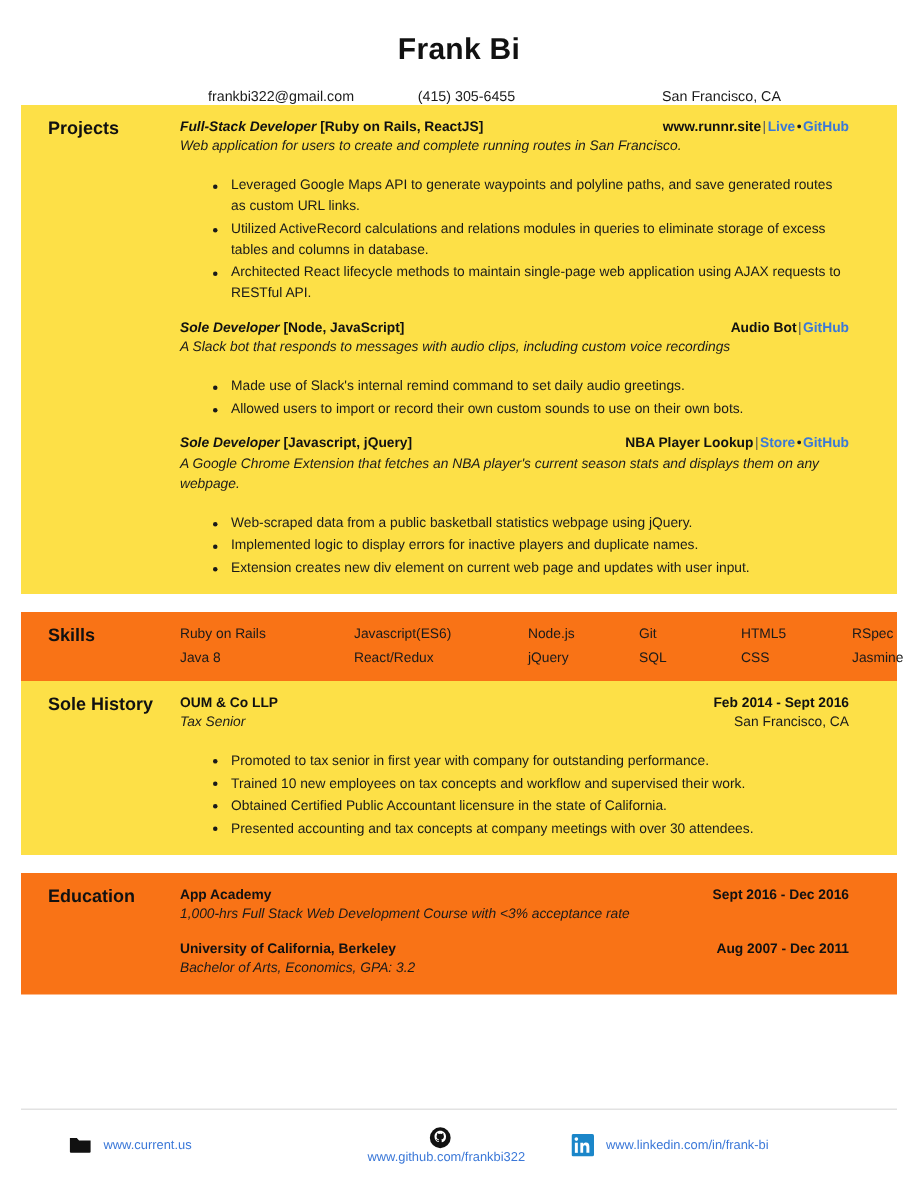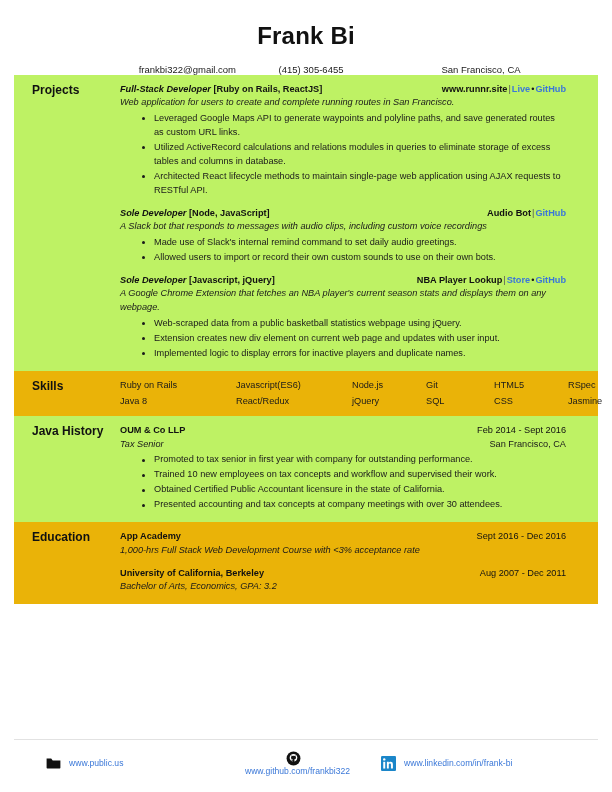"Frank Bi" .name { font-size: 24px -> 20px }
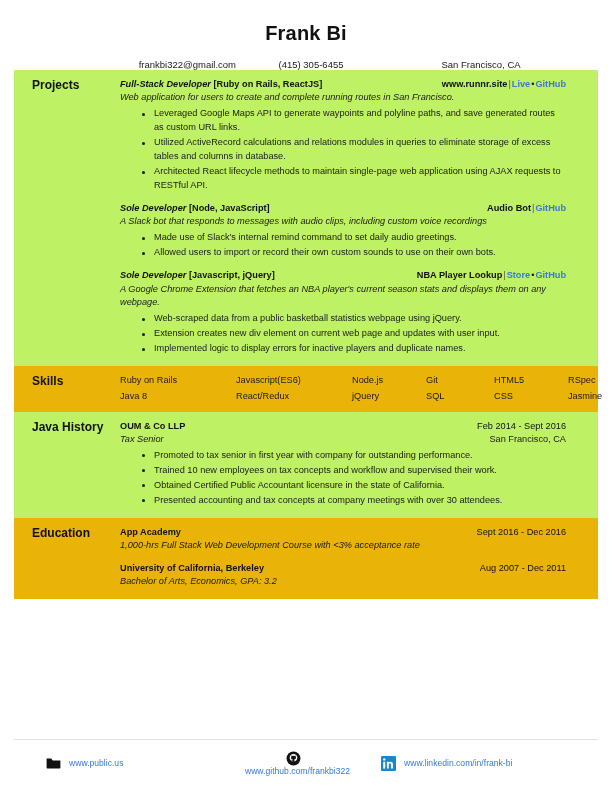"Projects" .section.shaded { background: #bef264 -> #fde047 }
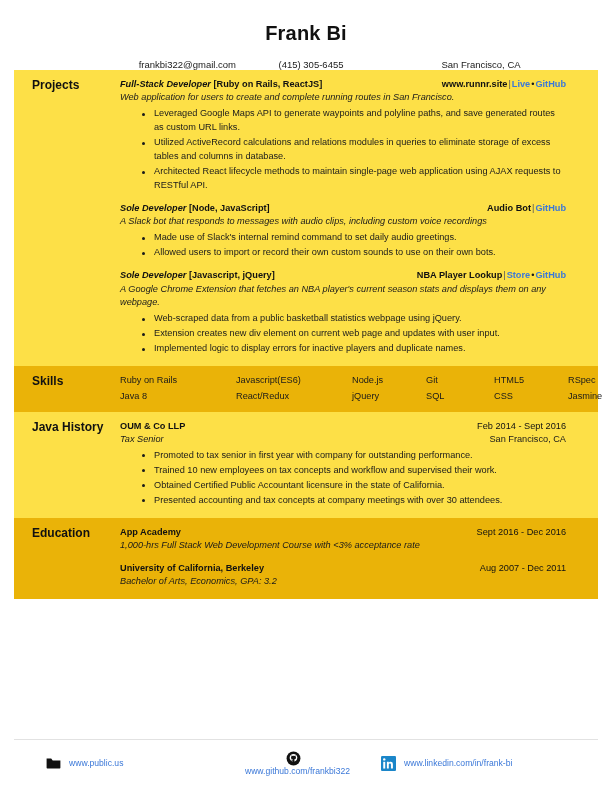"Leveraged Google Maps API to" ul.bullets { margin: 2px 0 0 0 -> 12px 0 0 0 }
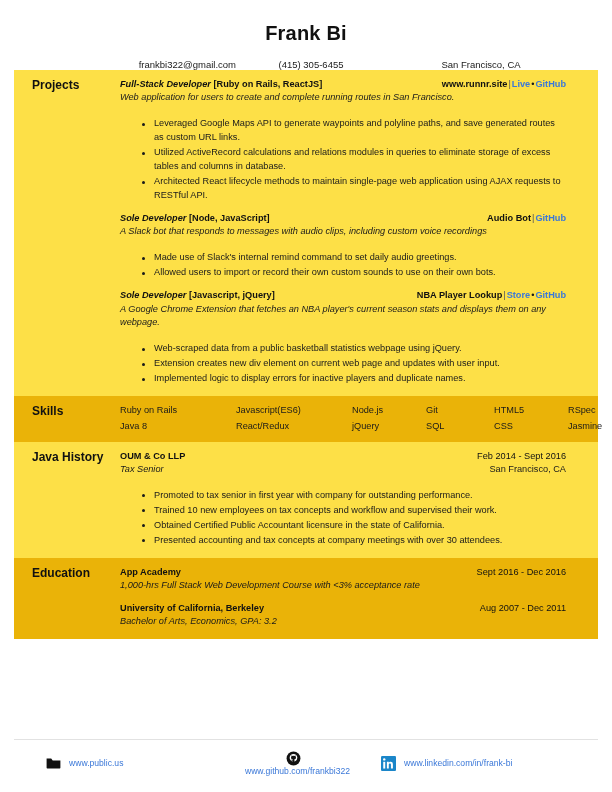"Extension creates new div element" li { order: before "Implemented logic to display errors" -> after "Implemented logic to display errors" }
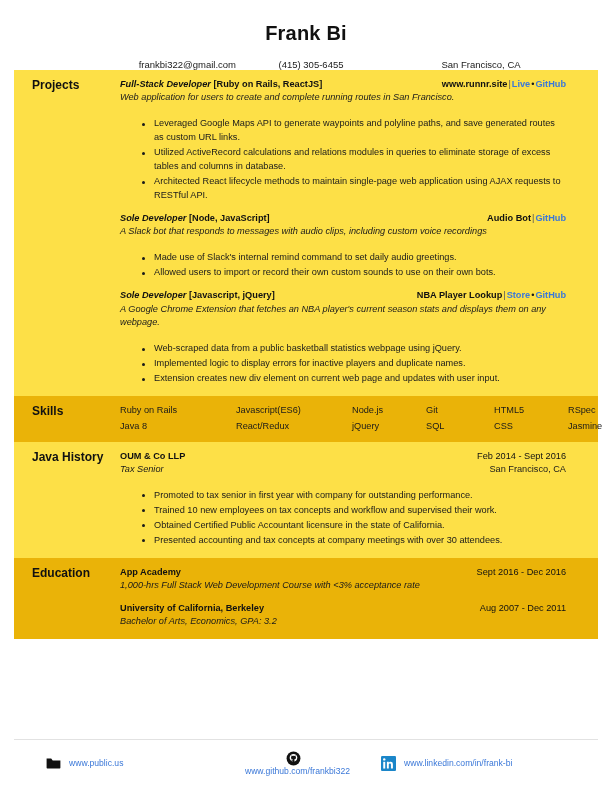"Skills" .section.plain { background: #eab308 -> #f97316; margin-top: none -> 12px }
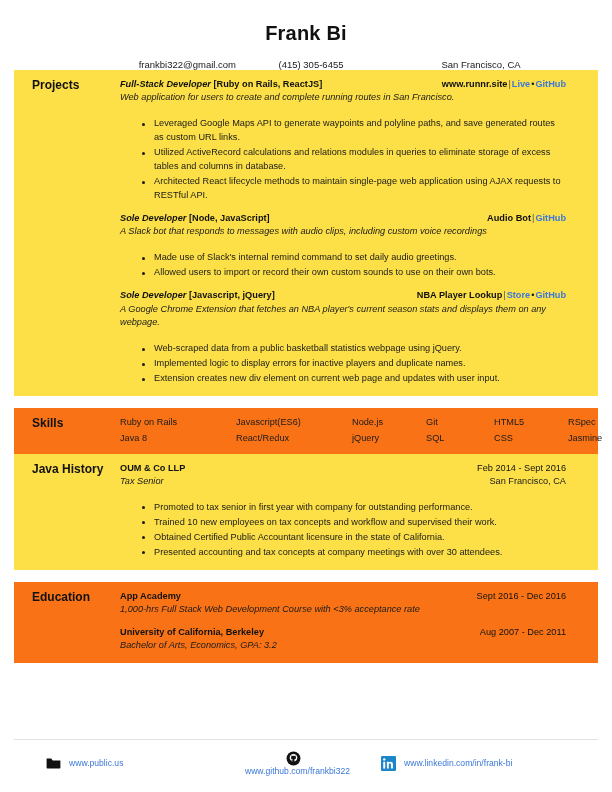"Java History" div.sec-label { text: Java -> Sole }
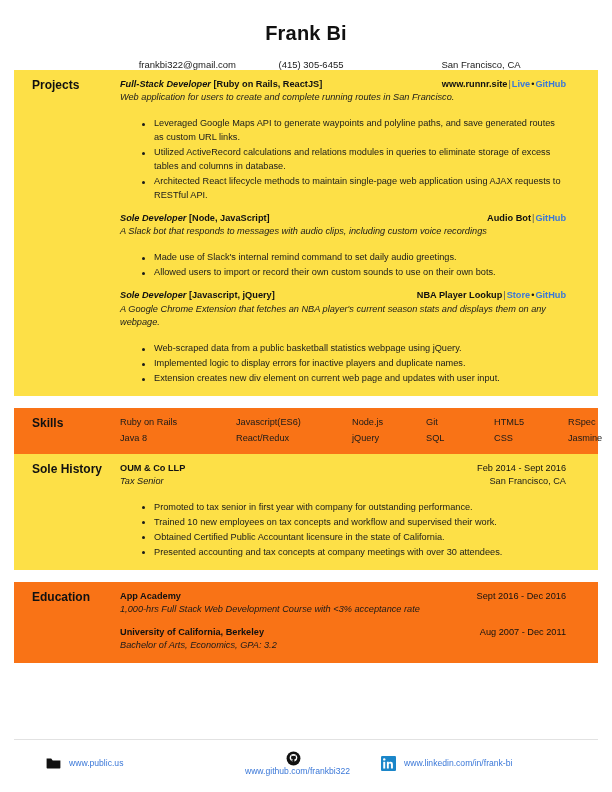"Feb 2014 - Sept 2016" .date { font-weight: normal -> bold }
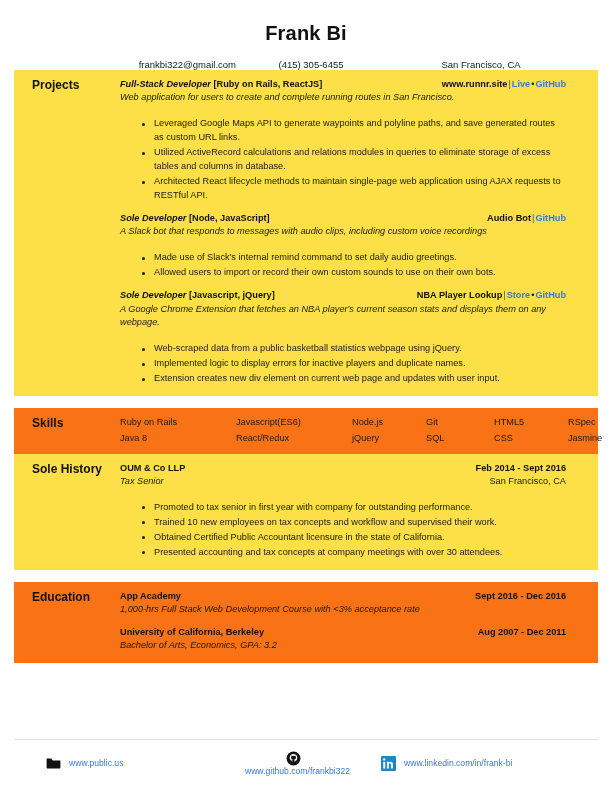"www.public.us" span.ftxt { text: www.public.us -> www.current.us }
